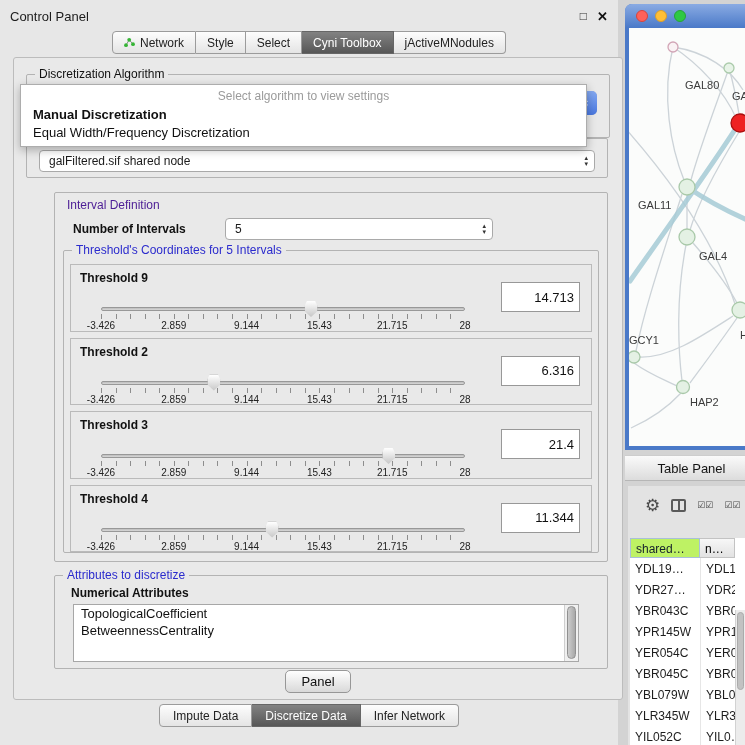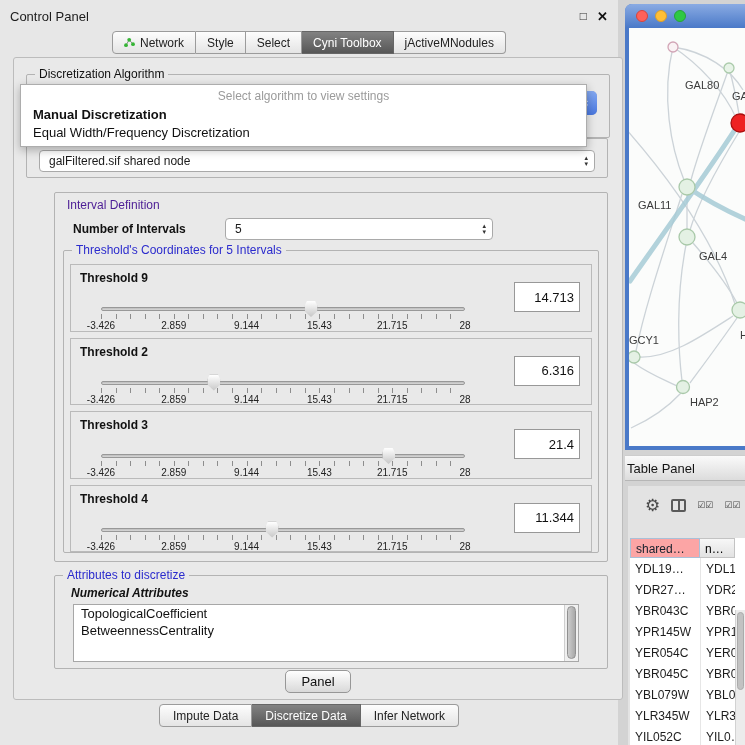"14.713" .th-value { width: 66px -> 79px }
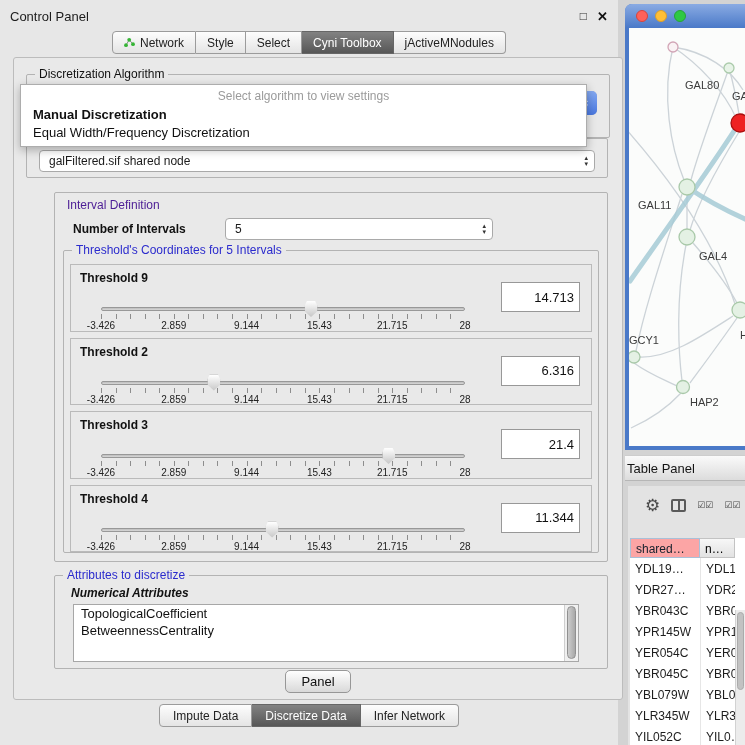"Table Panel" .table-panel-header { justify-content: none -> center; padding-left: 2px -> 13px }
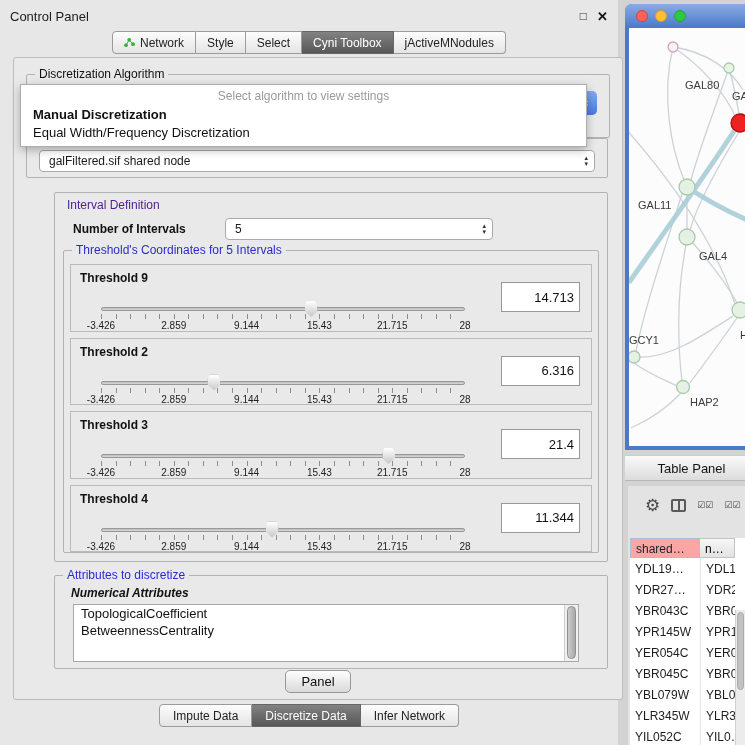"shared…" .th-c1 { background: #fca5a5 -> #bef264 }
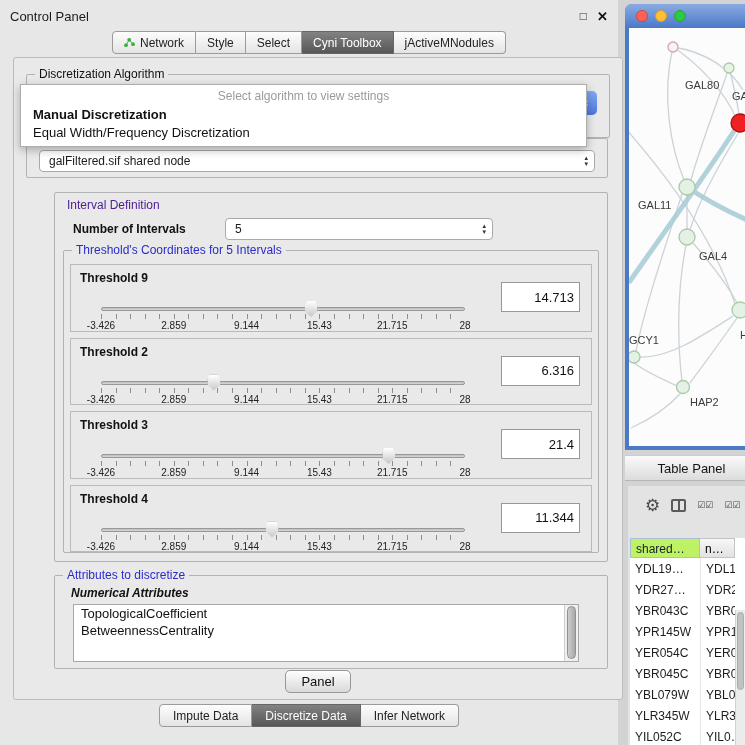"Numerical Attributes" .attr-subtitle { font-style: italic -> none }
